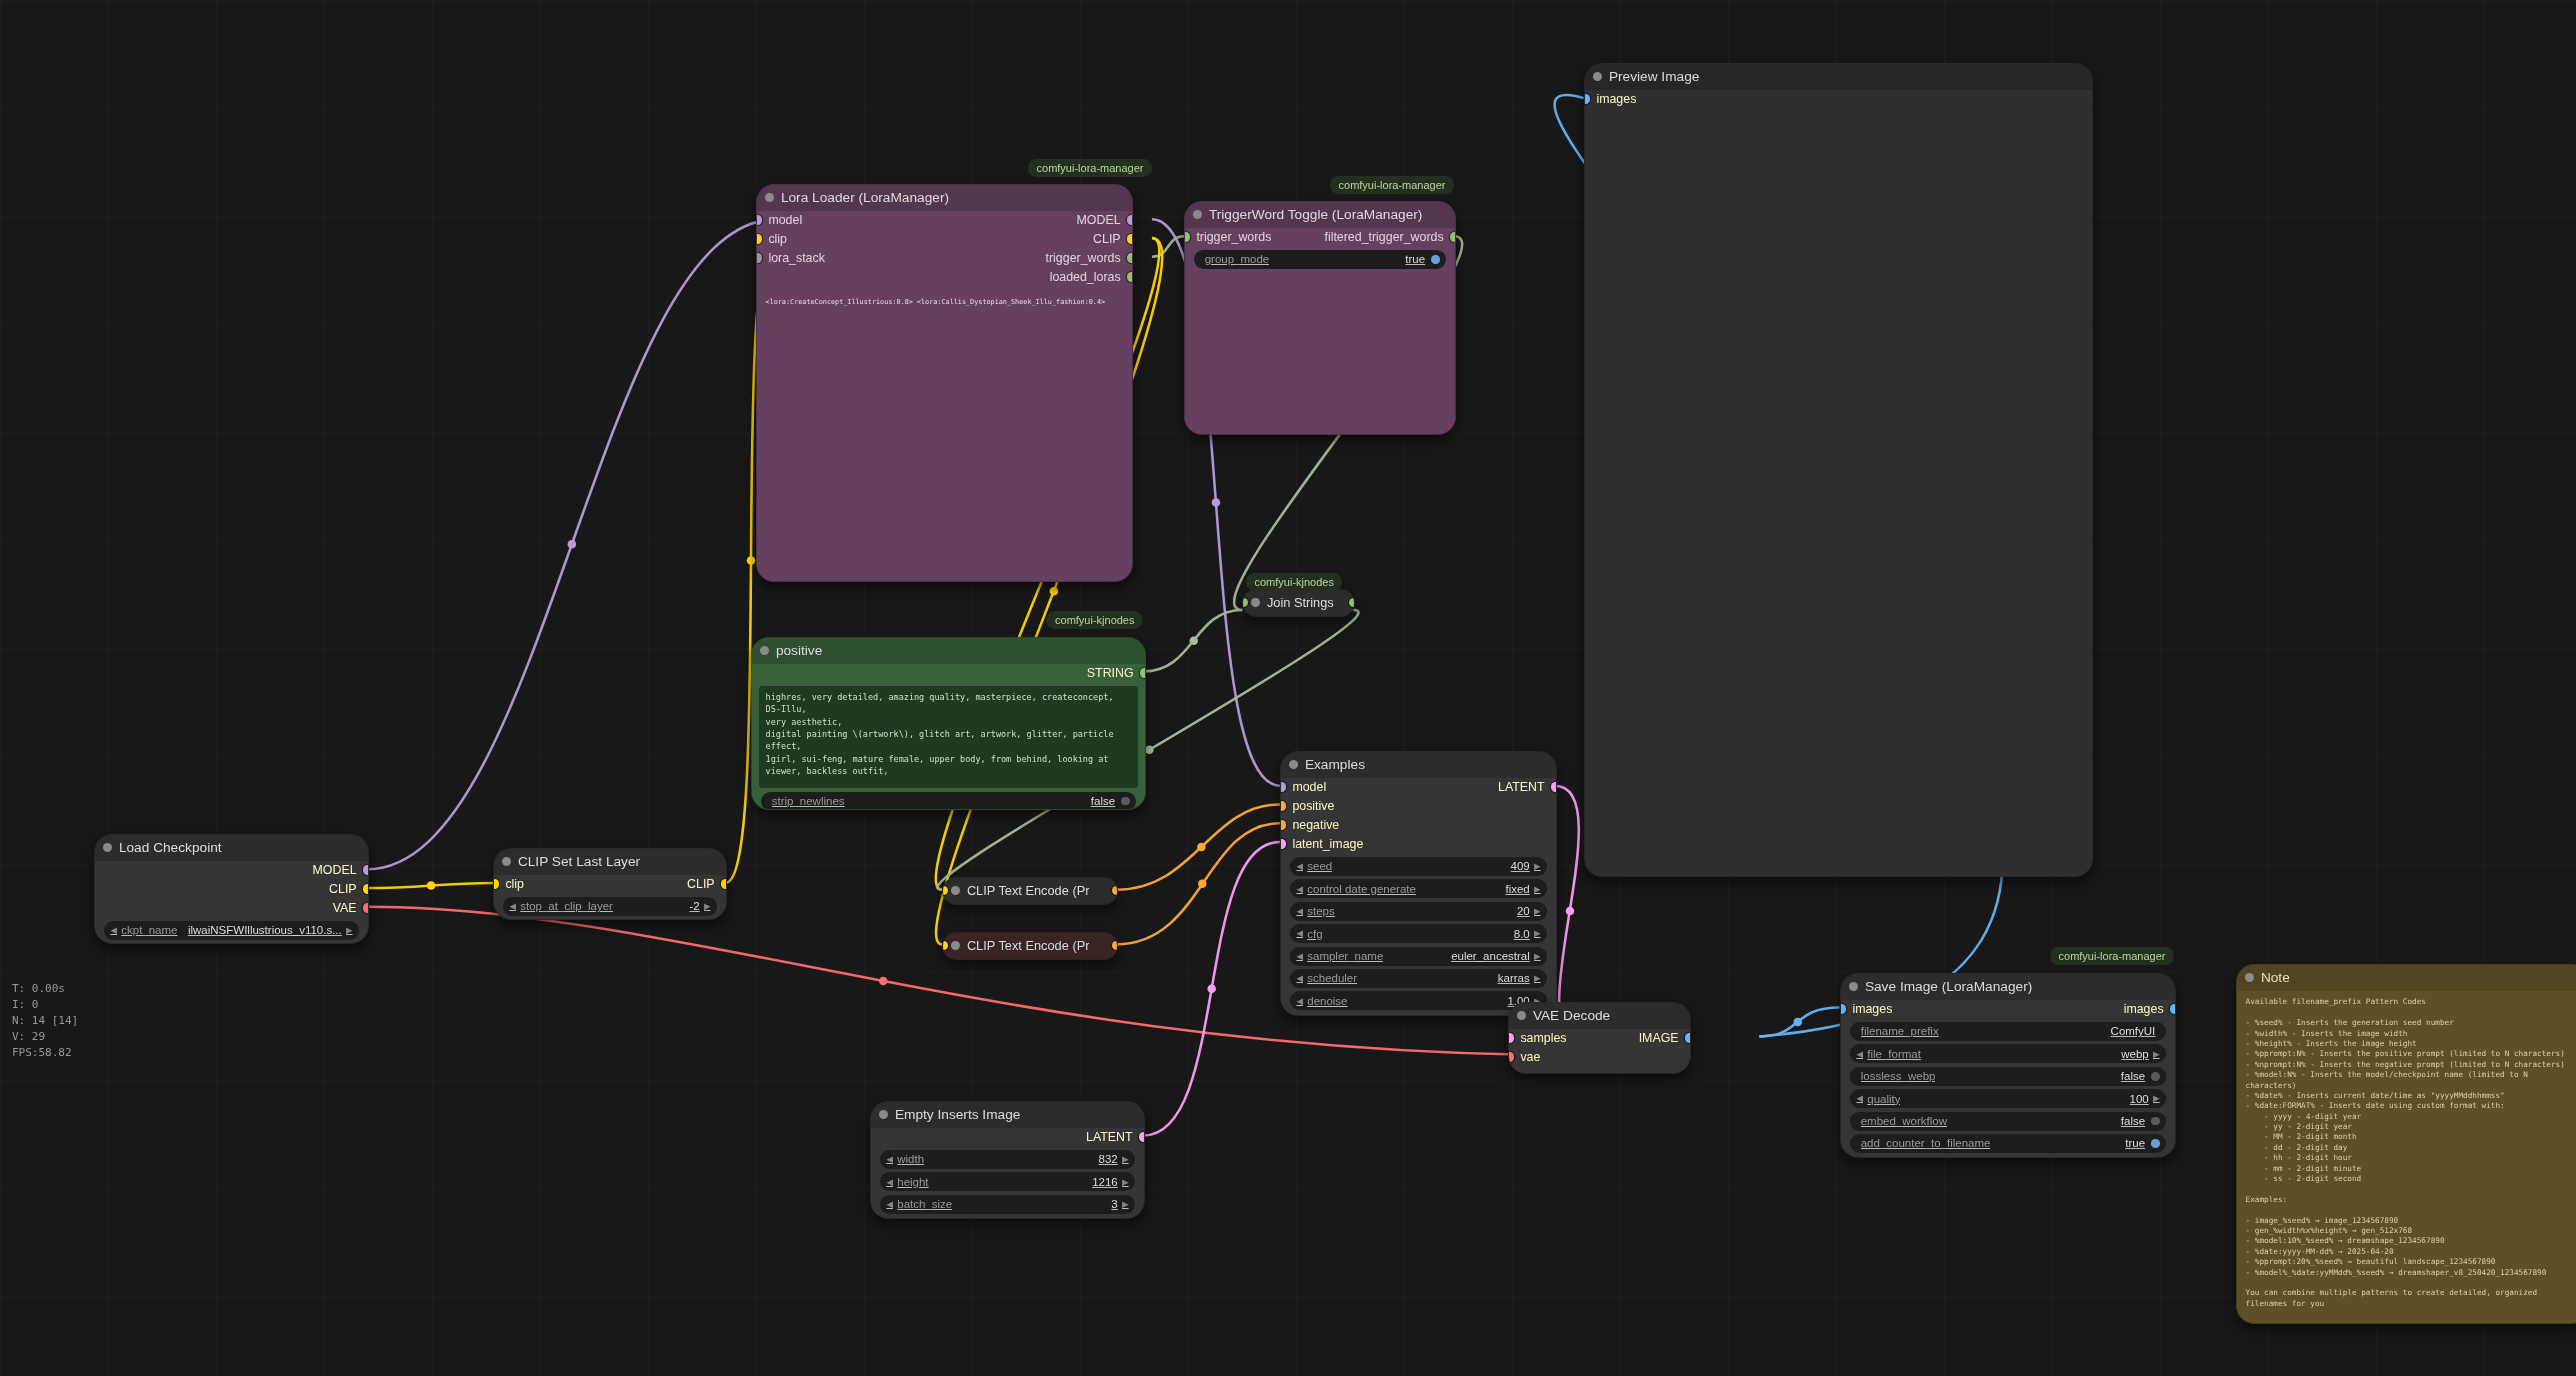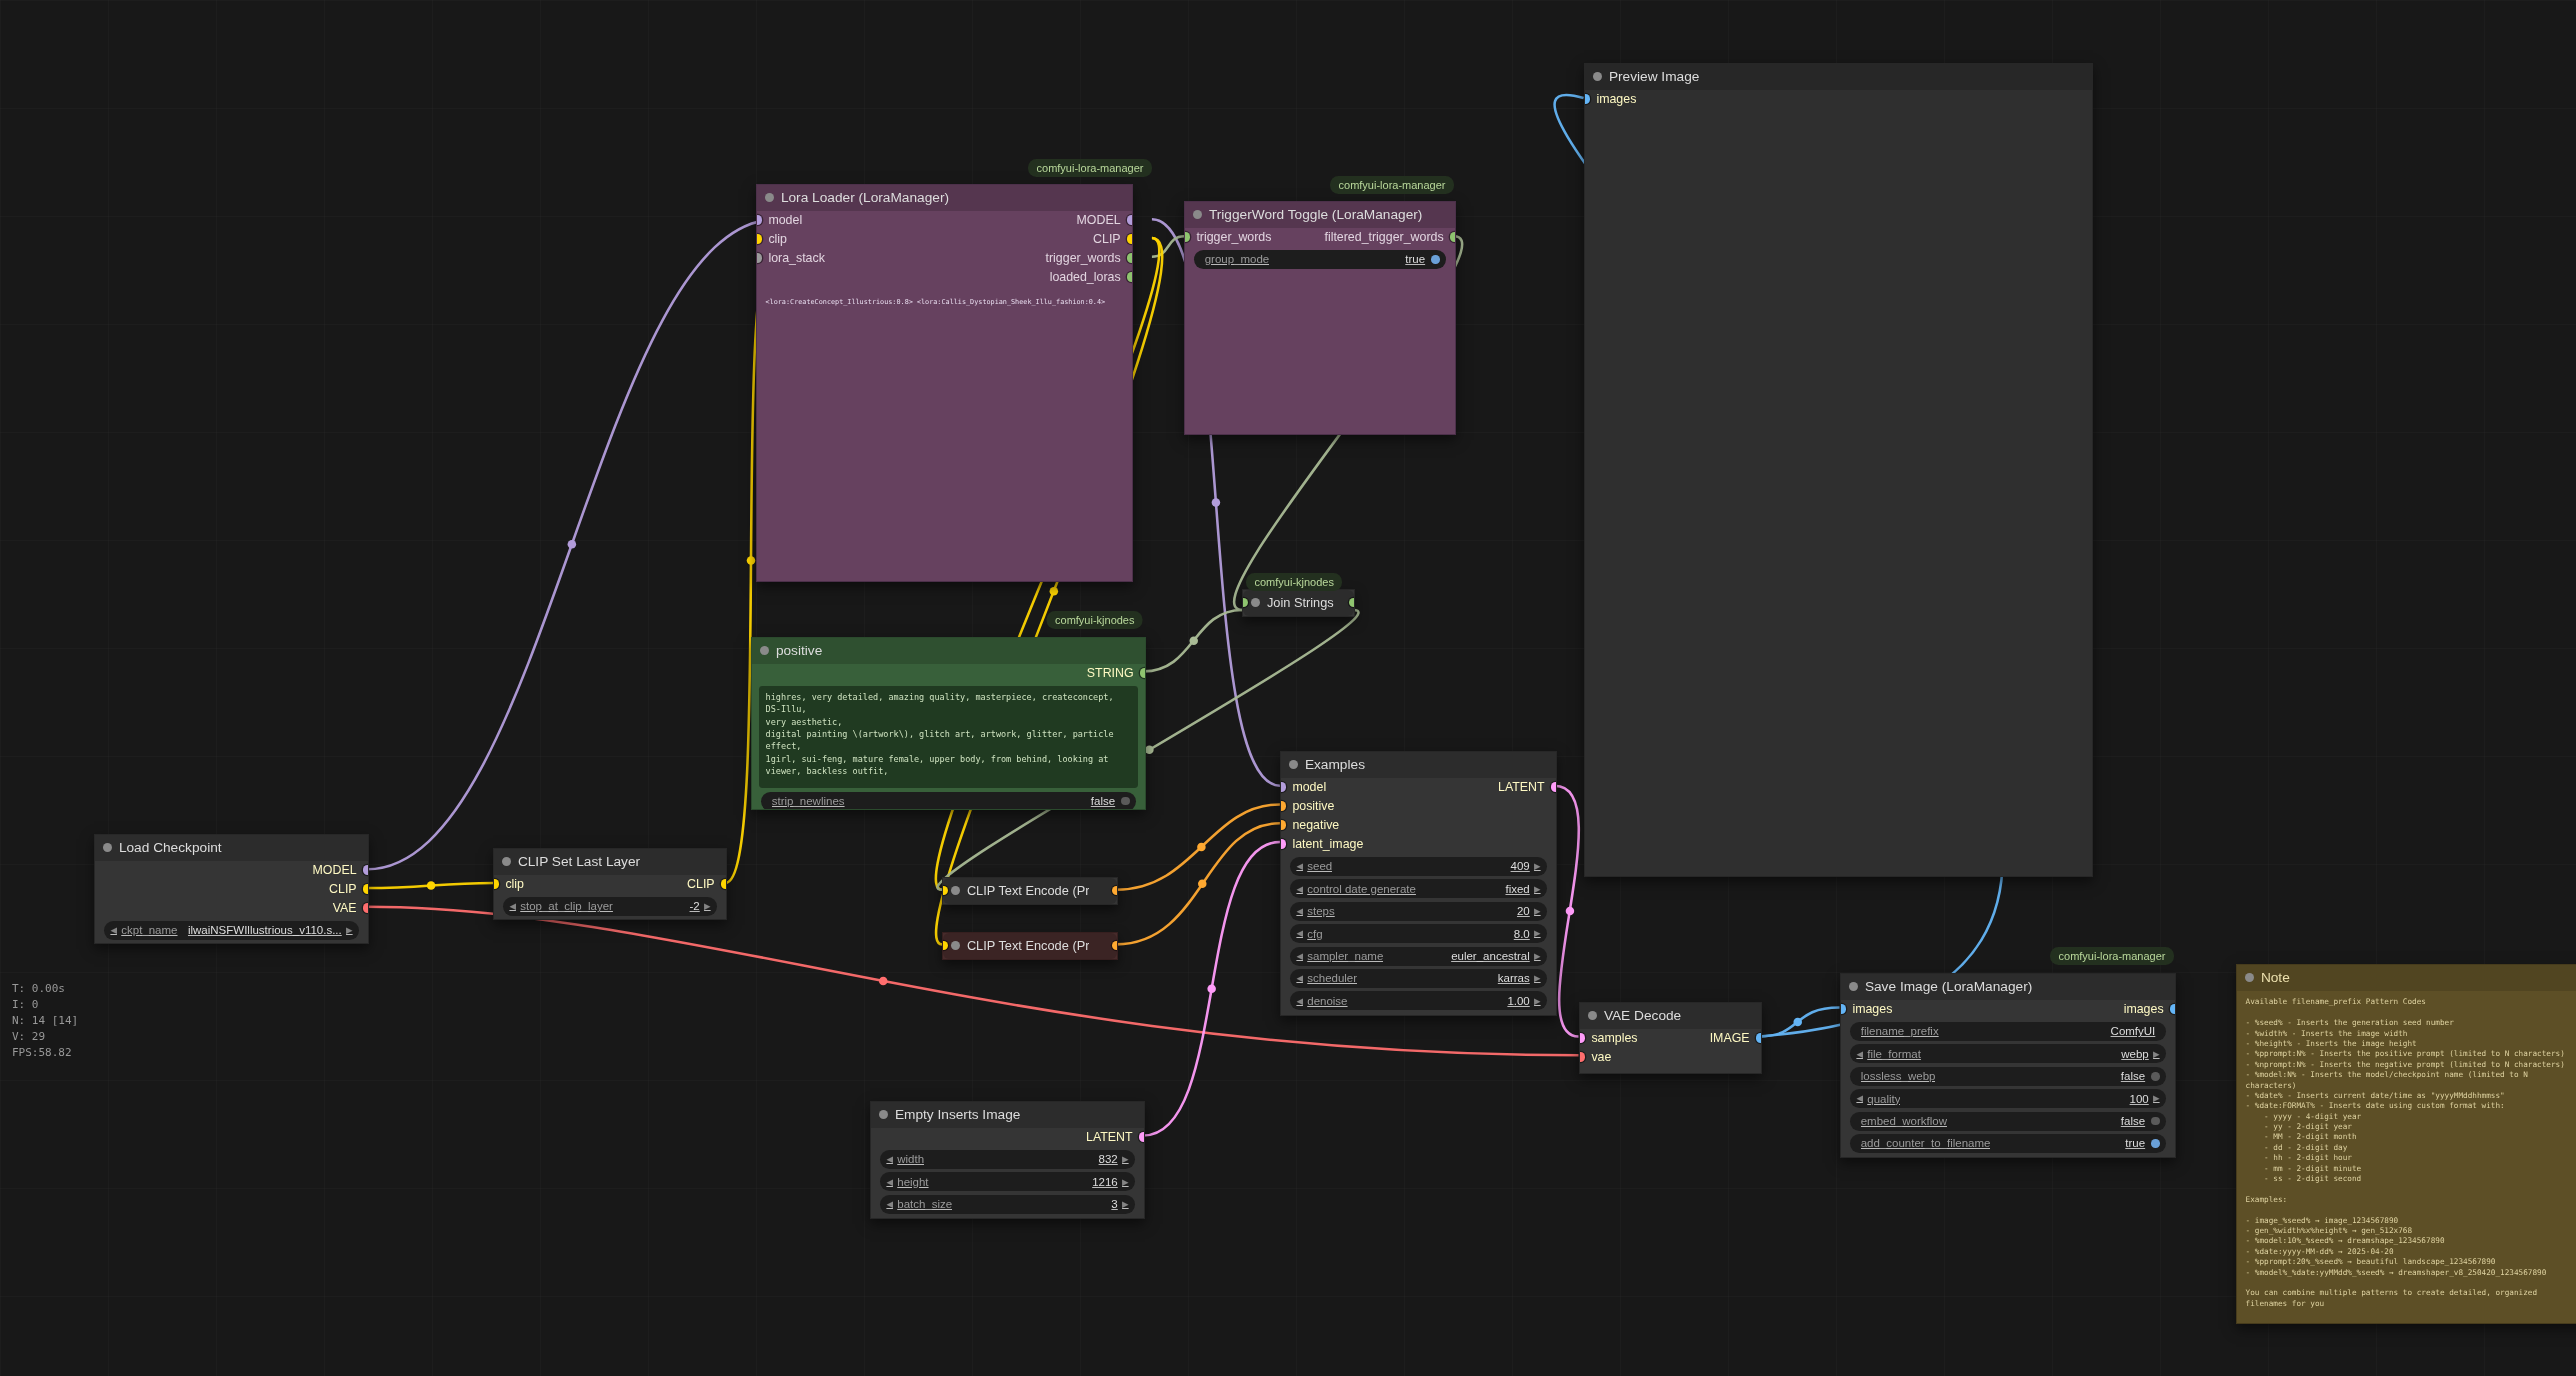"Preview Image" .node { border-radius: 0 -> 18px }
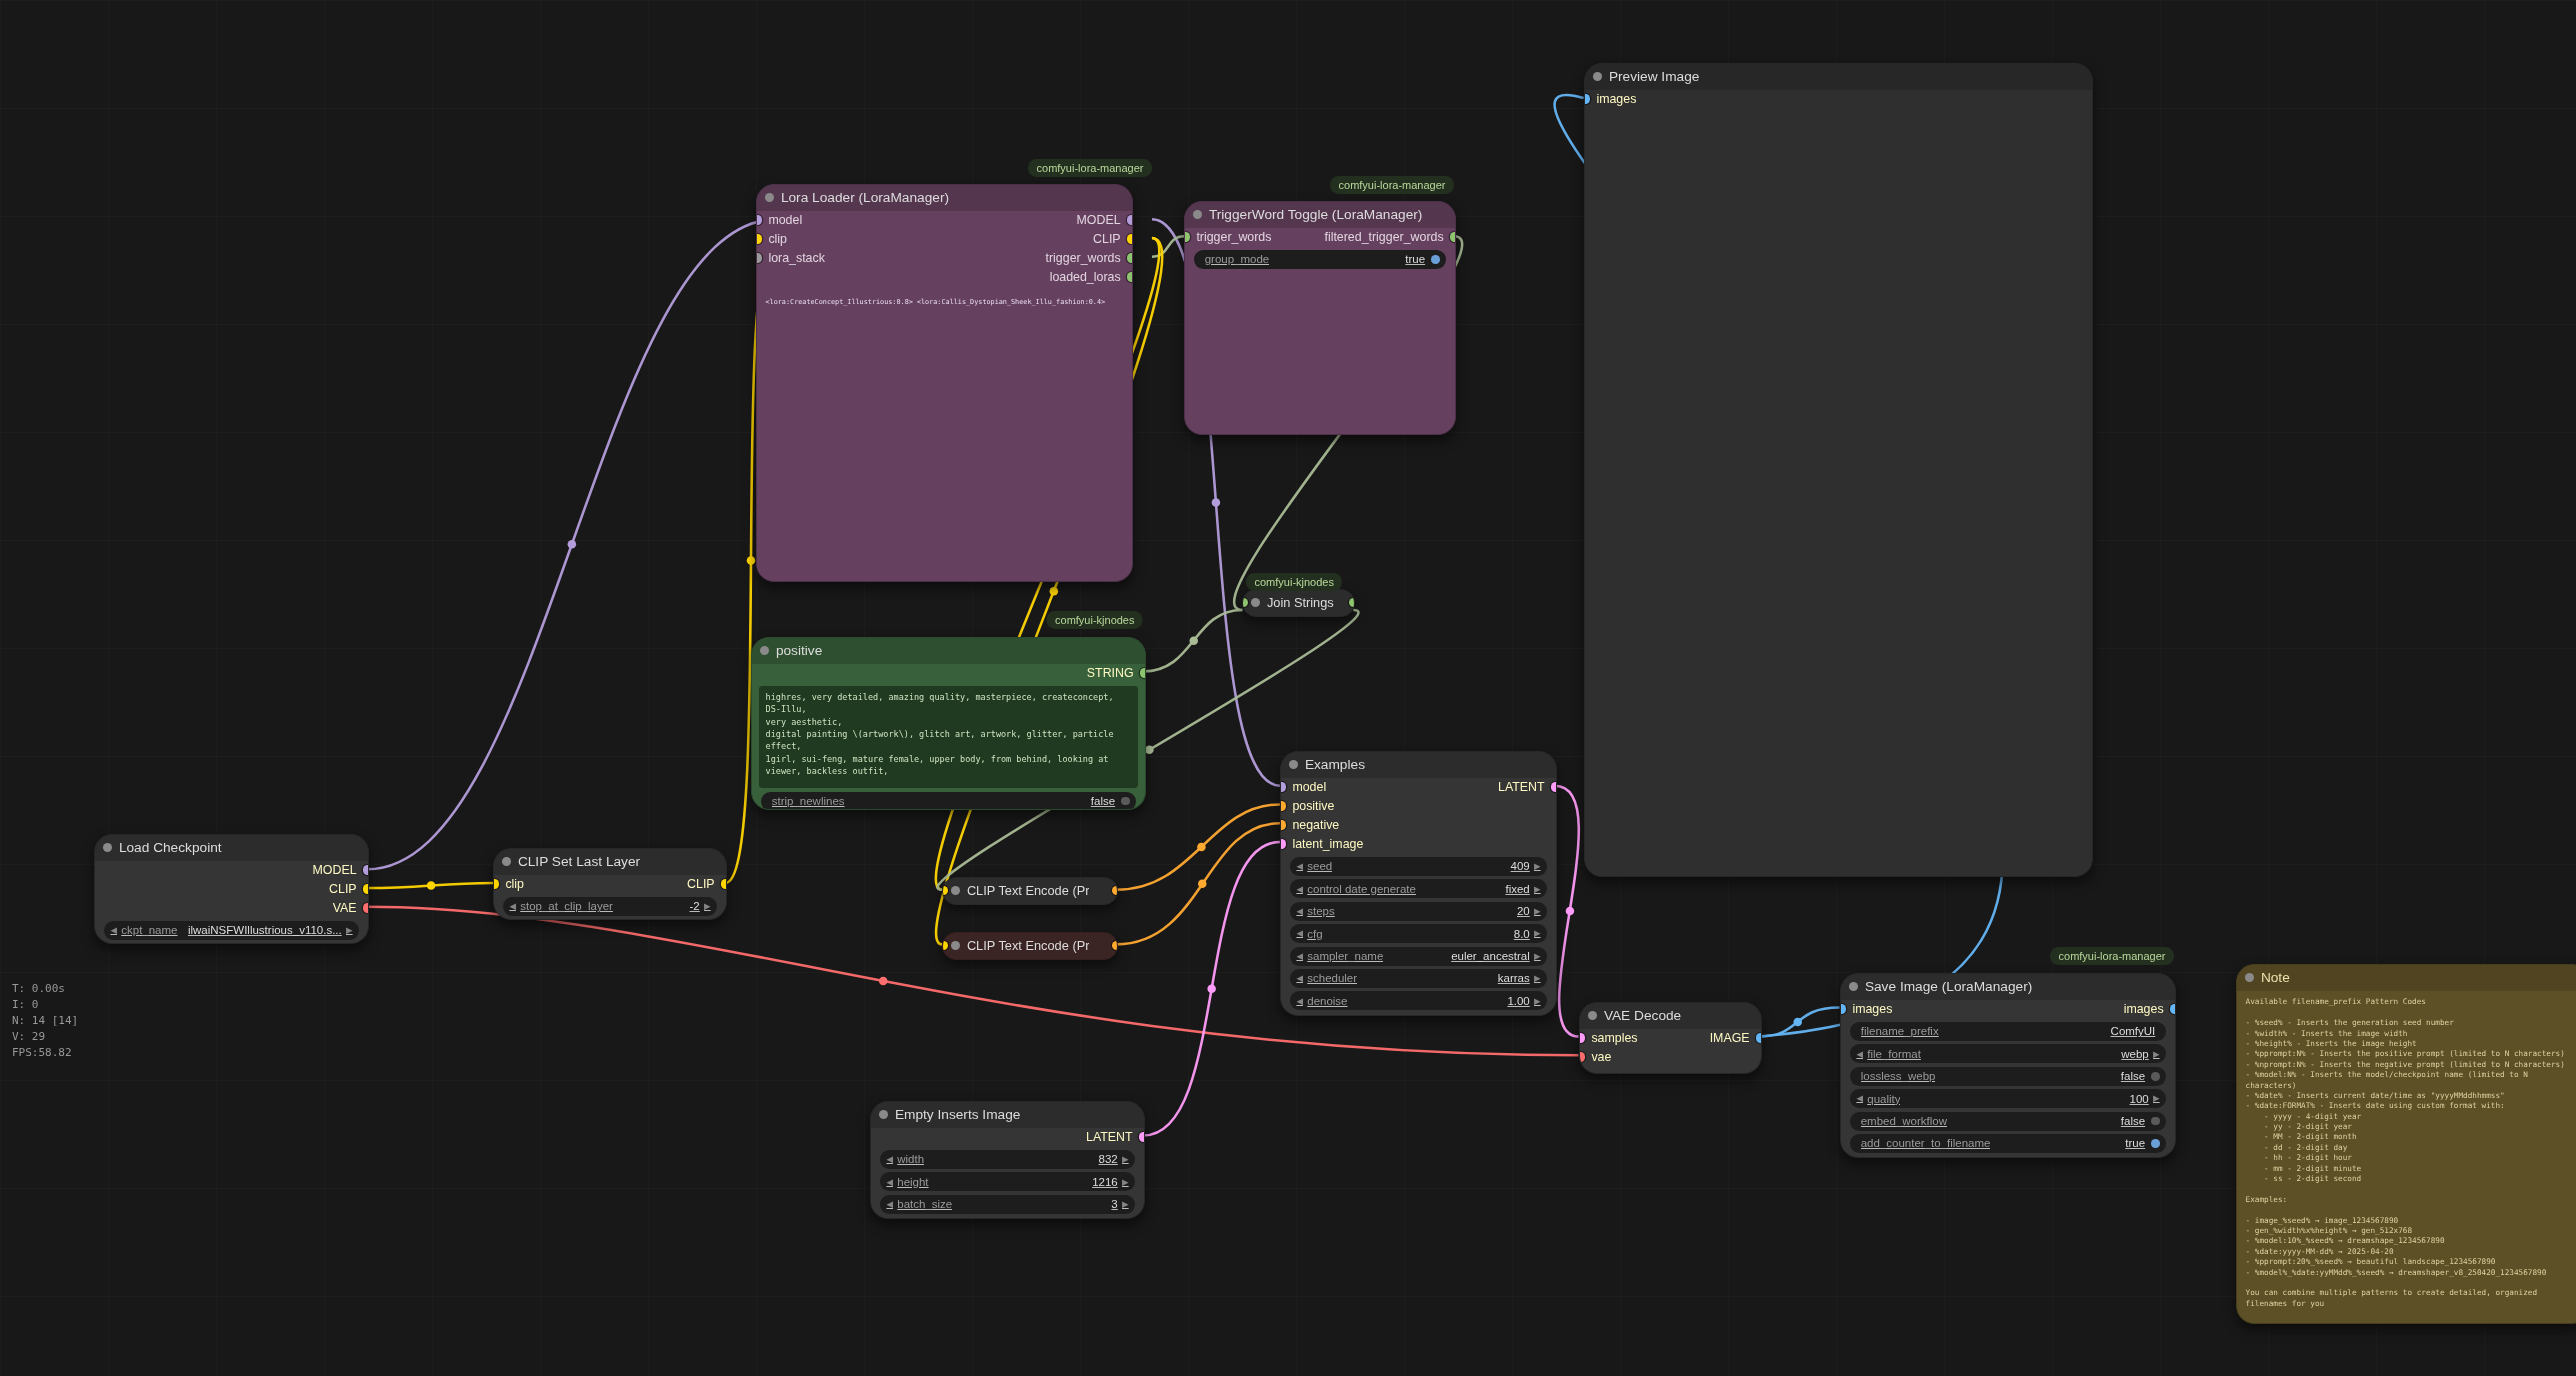"VAE Decode" div.node { left: 1579px -> 1508px }
